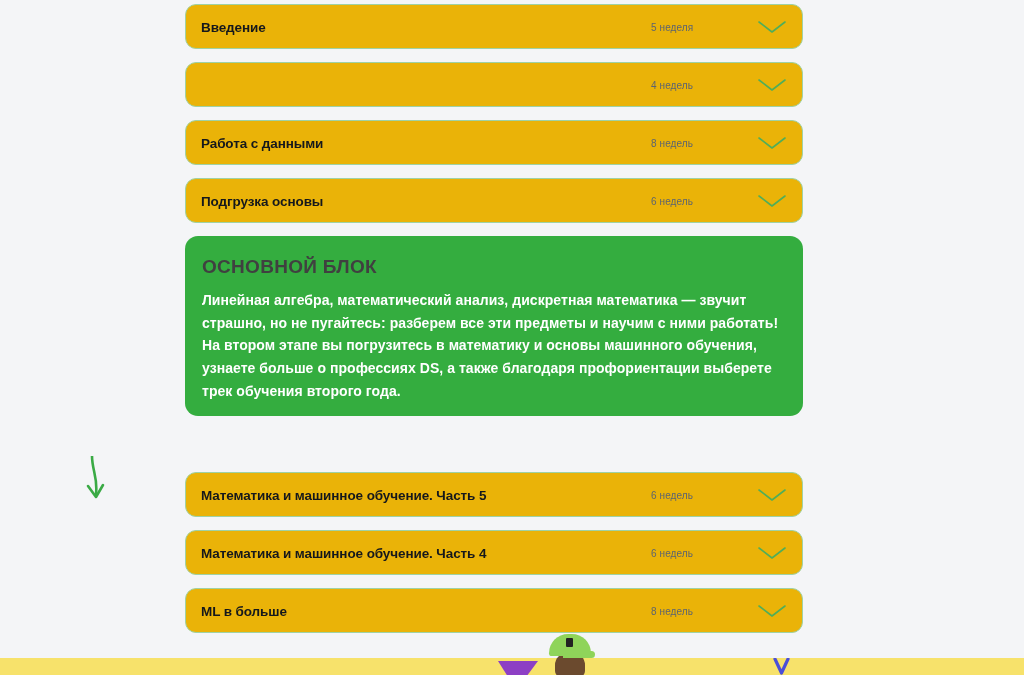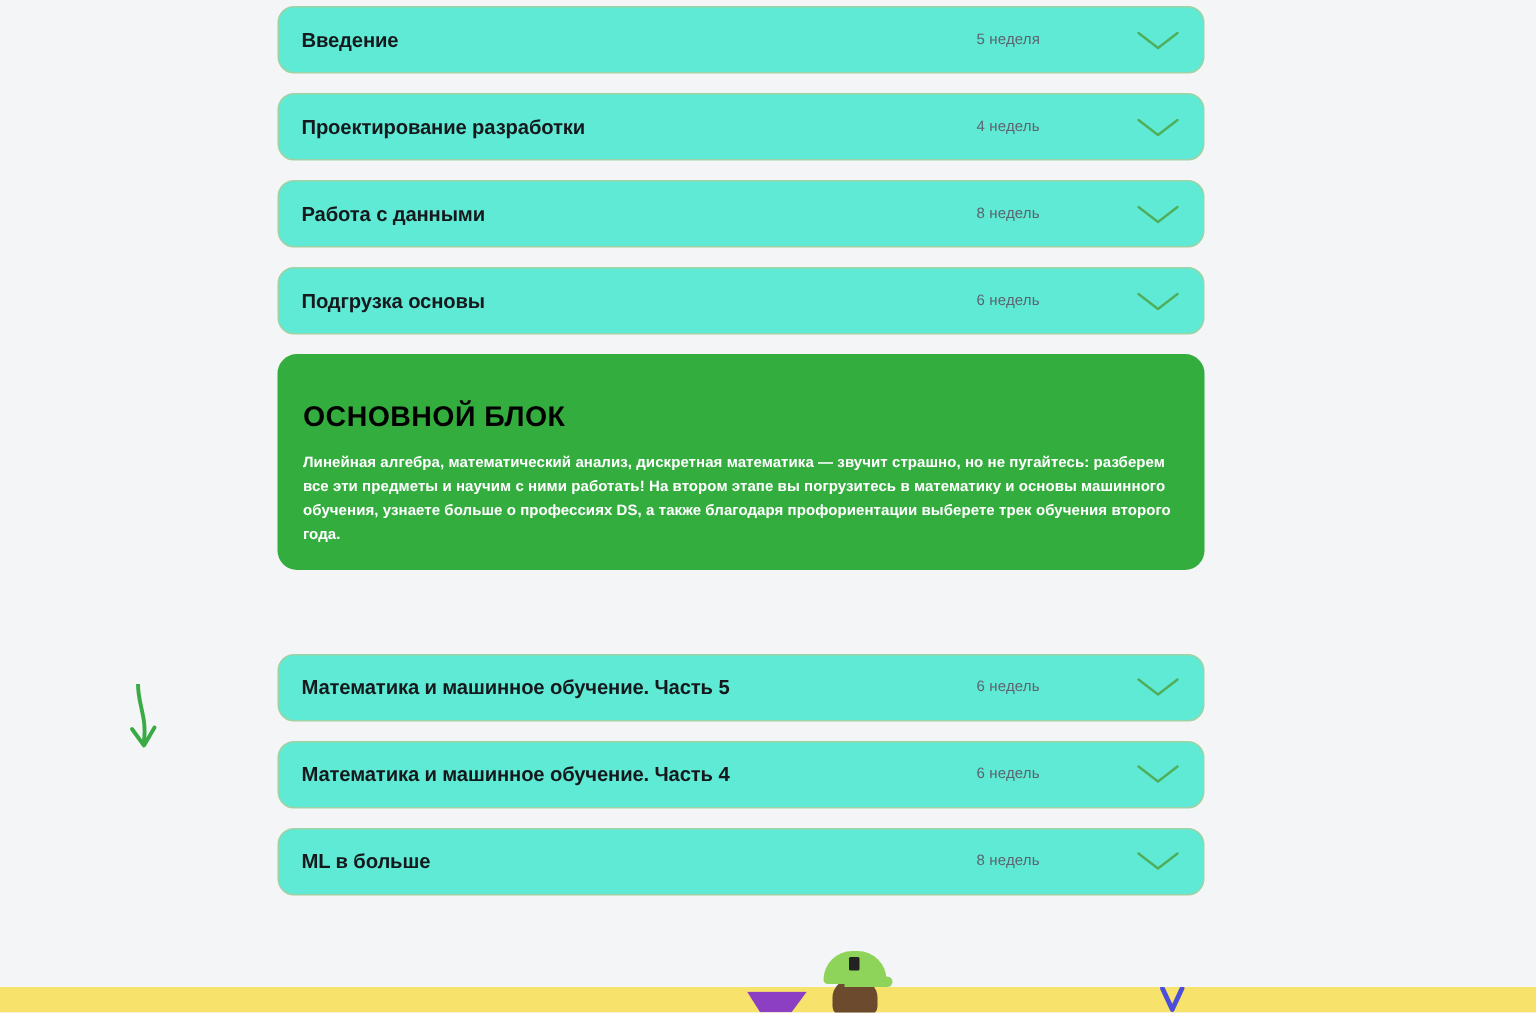"Введение" .module-card { background: #5eead4 -> #eab308 }
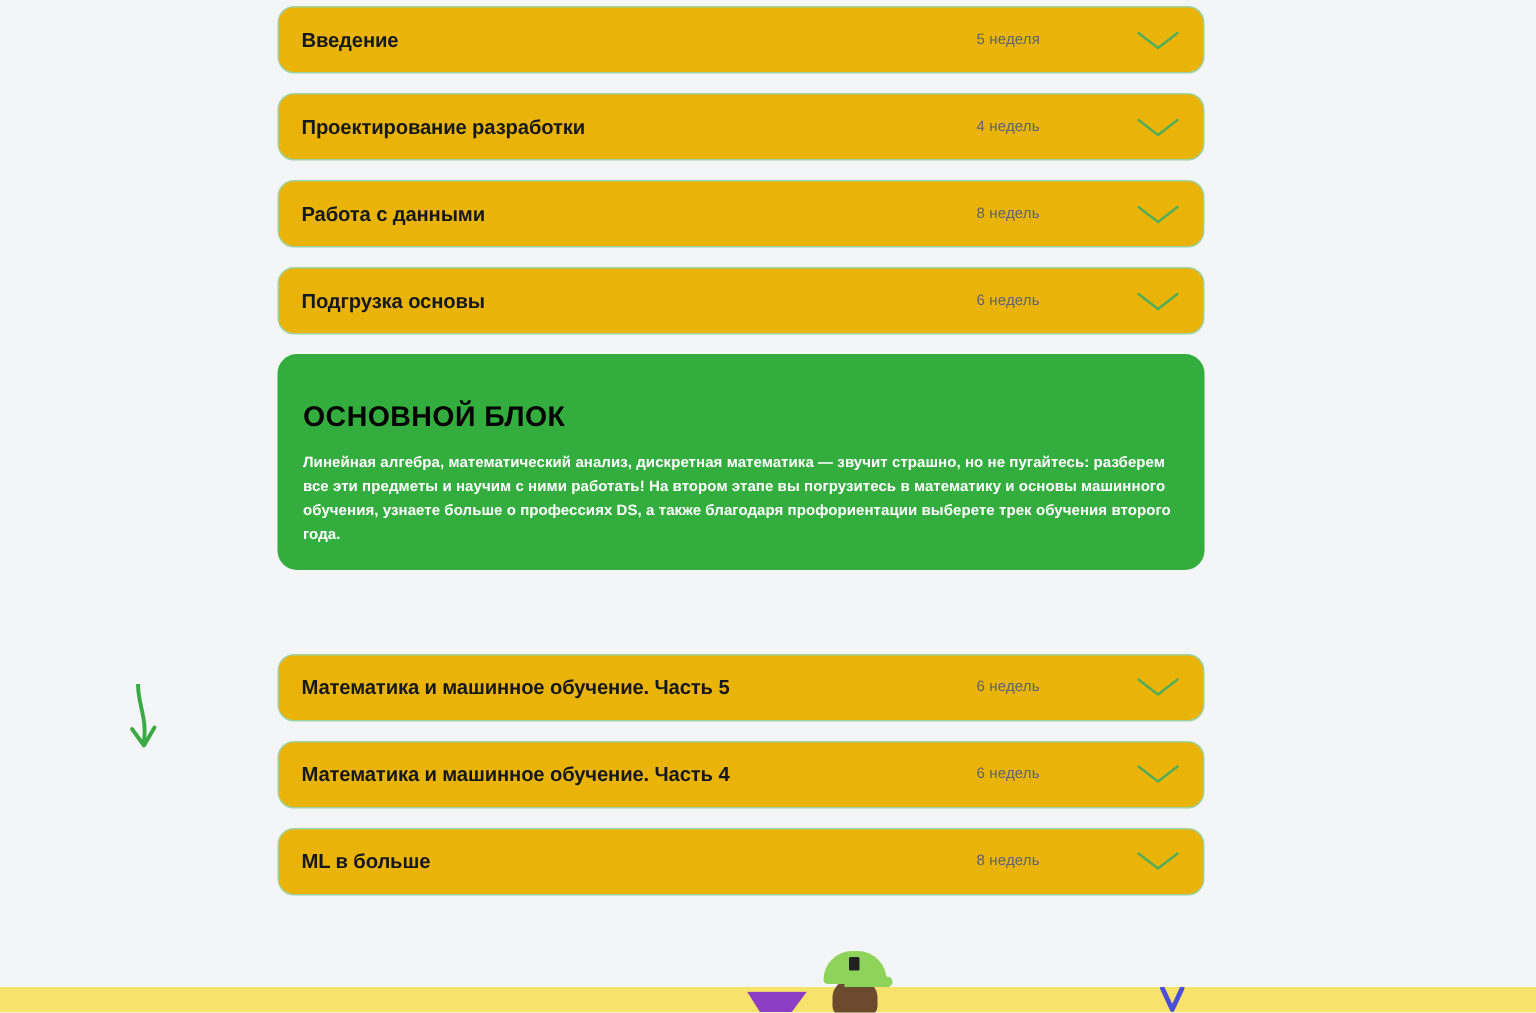"Проектирование разработки" span.module-title { html: <span>Проектирование разработки</span> -> none }
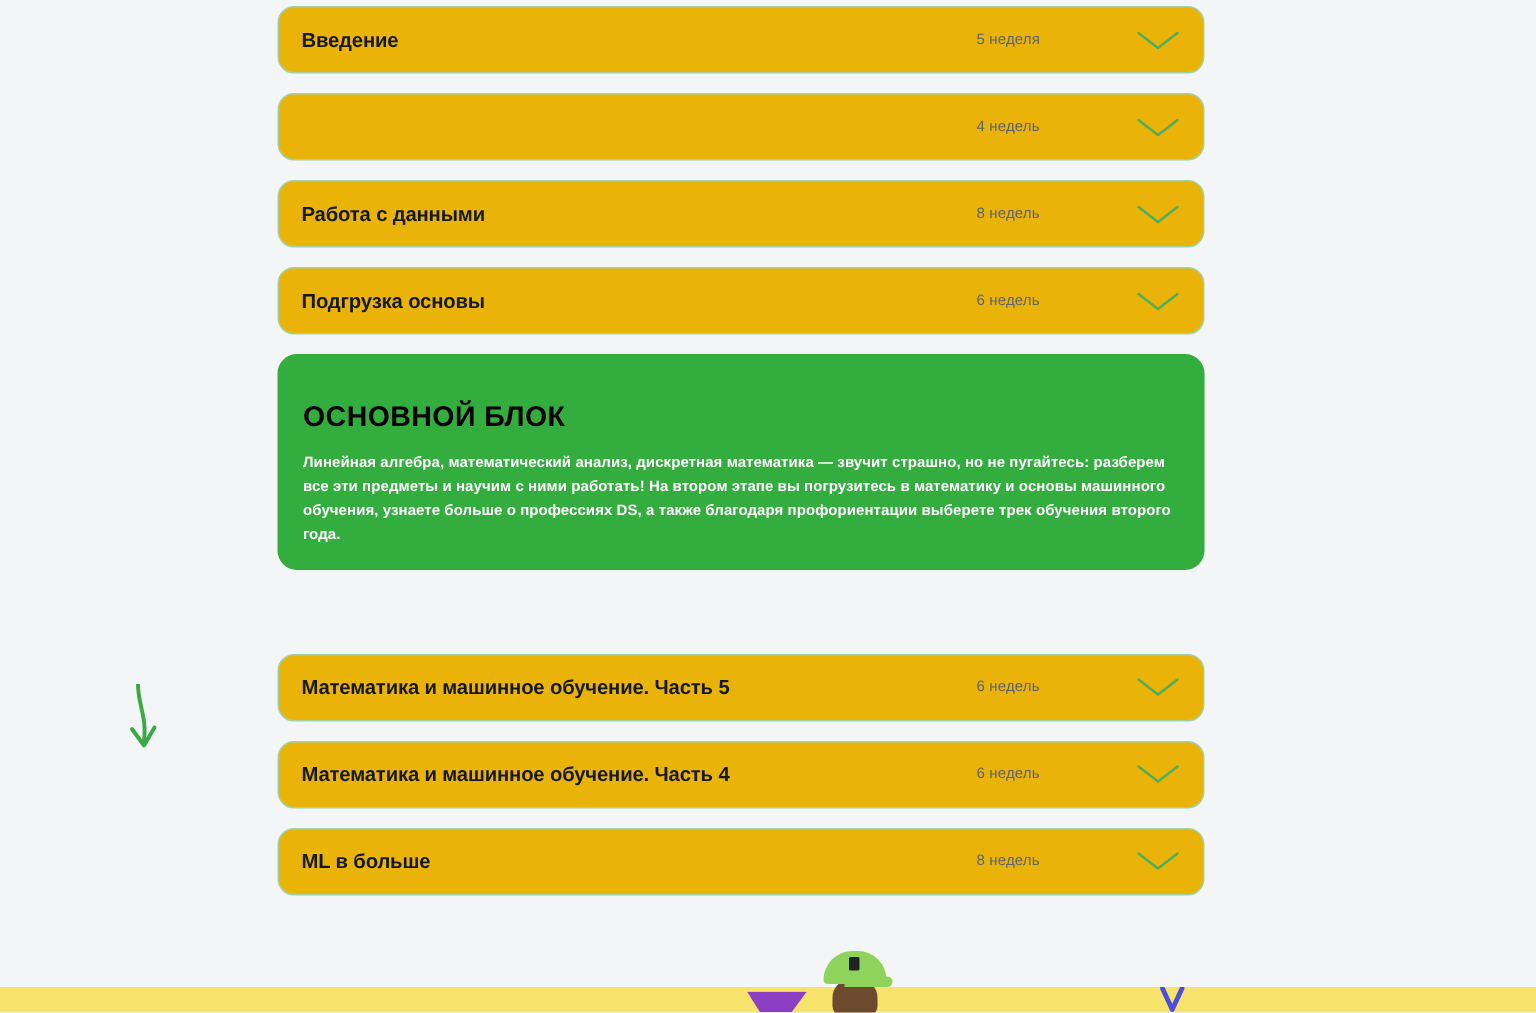"ОСНОВНОЙ БЛОК" .highlight-title { color: #000000 -> #404040; margin: 16px 0 11px 0 -> 4px 0 11px 0 }
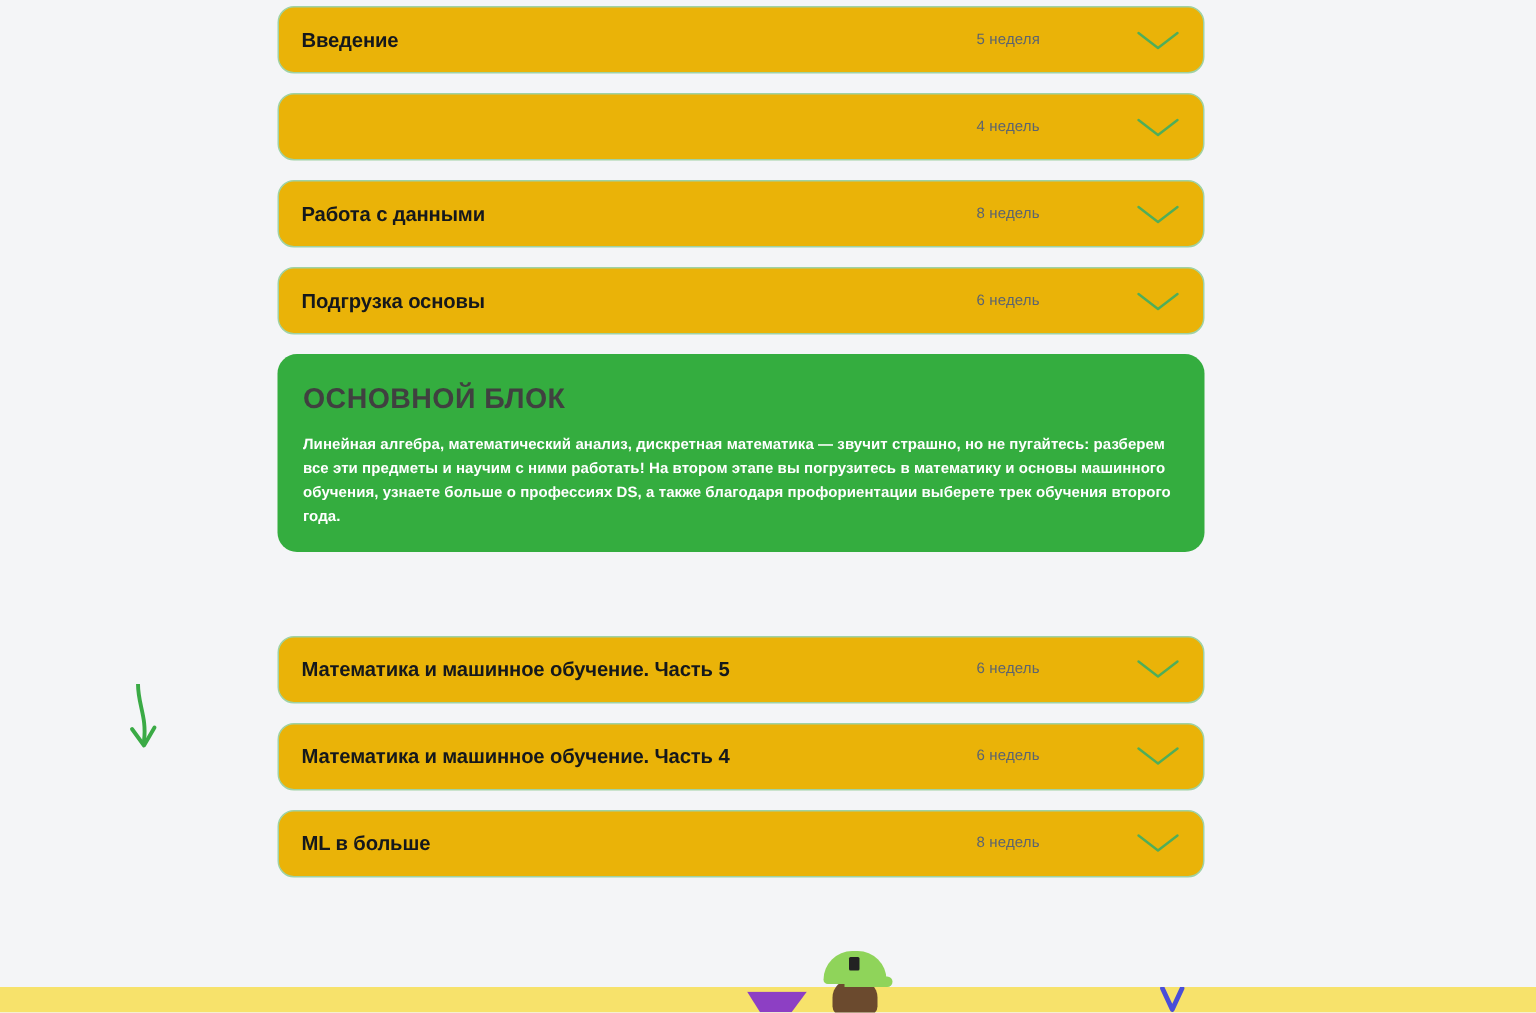"Линейная алгебра, математический анализ," .highlight-body { font-size: 10px -> 14px }
